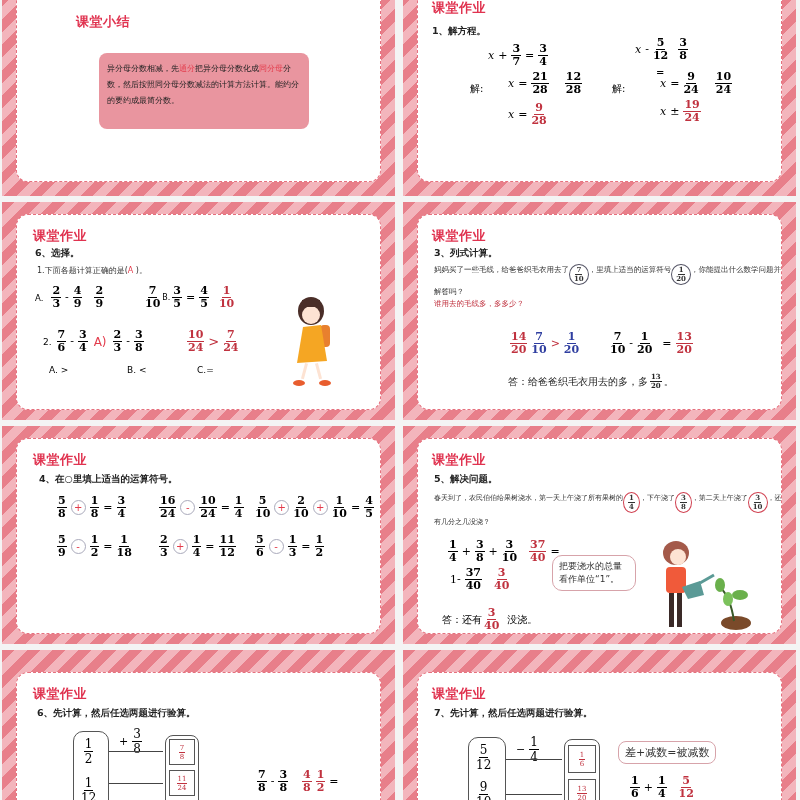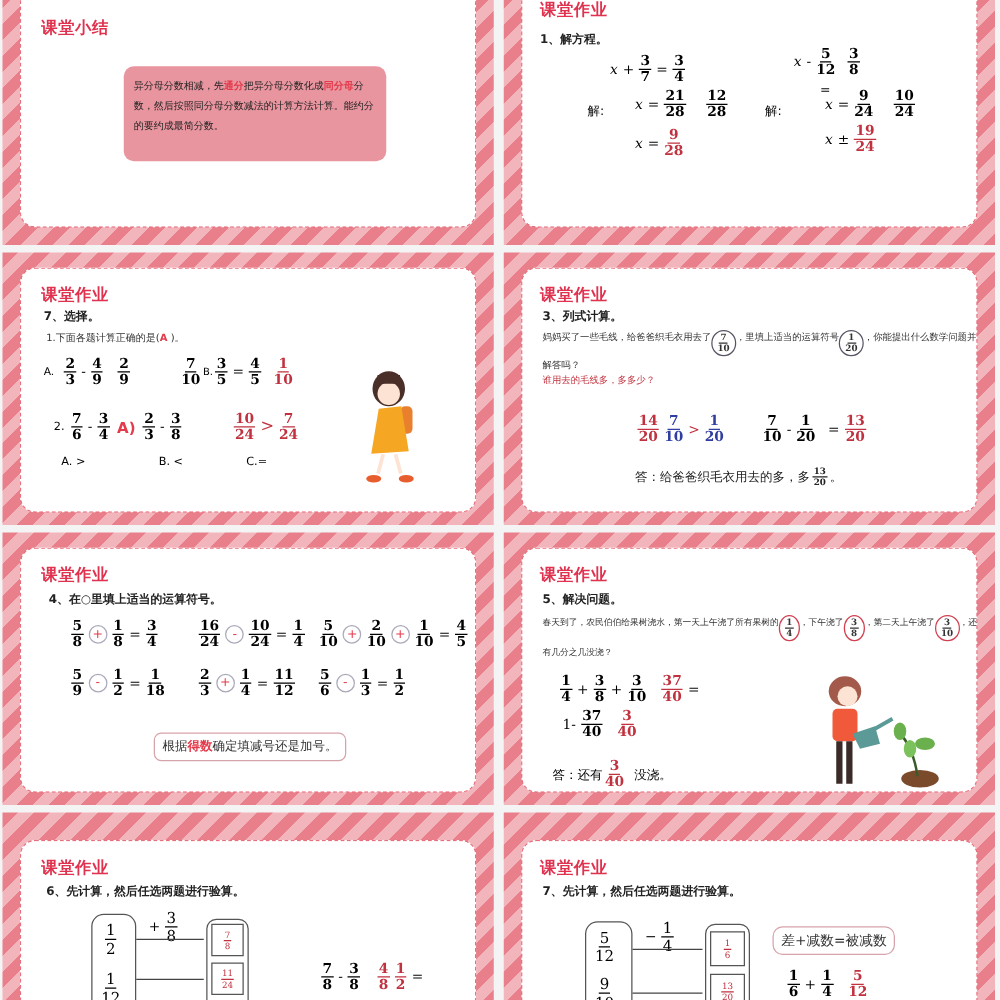"课堂小结" div.stitle { margin-left: none -> 43px }
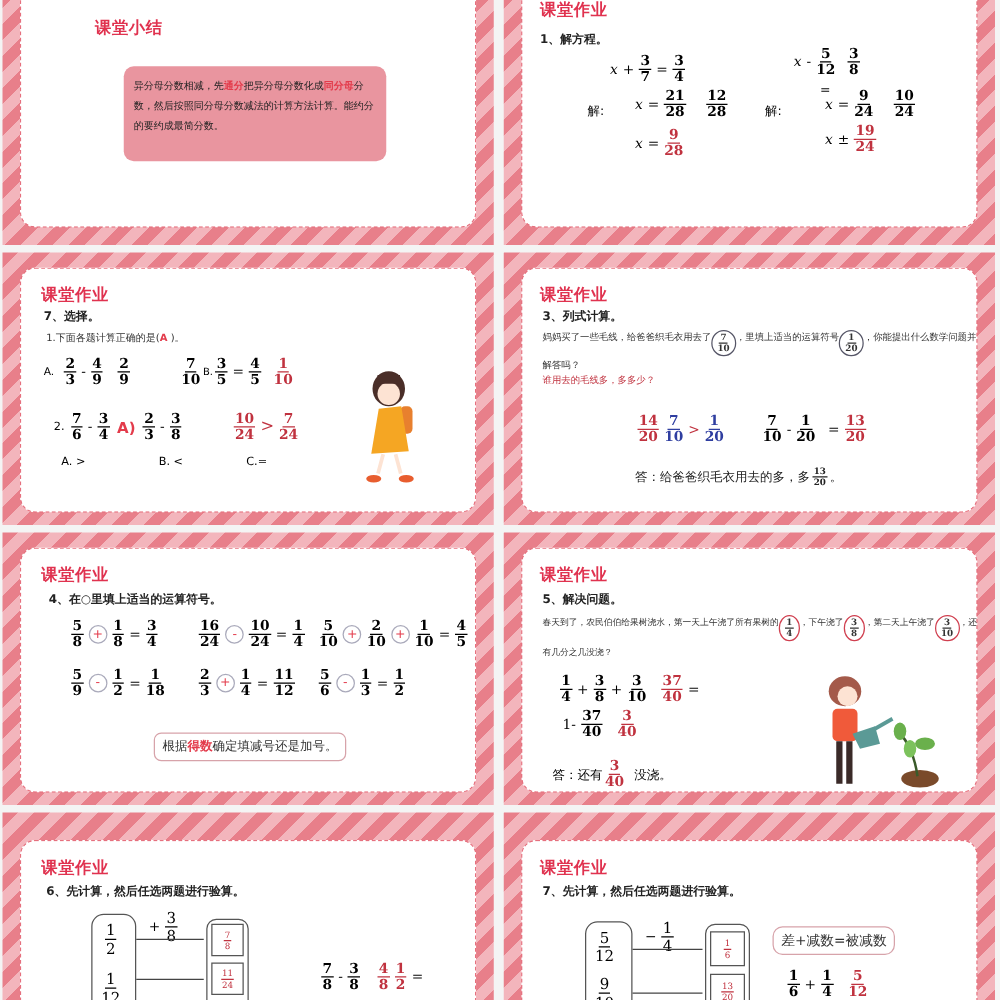"通分" .red { font-weight: bold -> none }
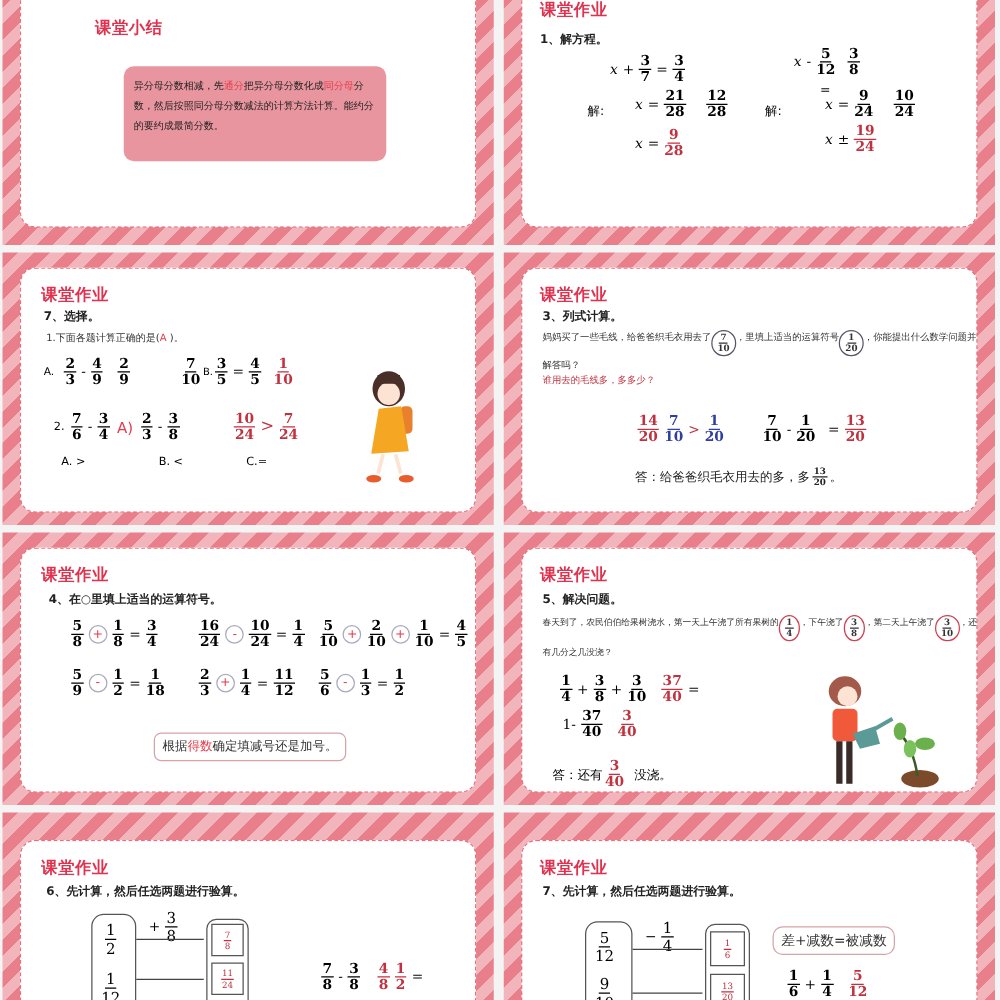"7、选择。" div.q { text: 7 -> 6 }
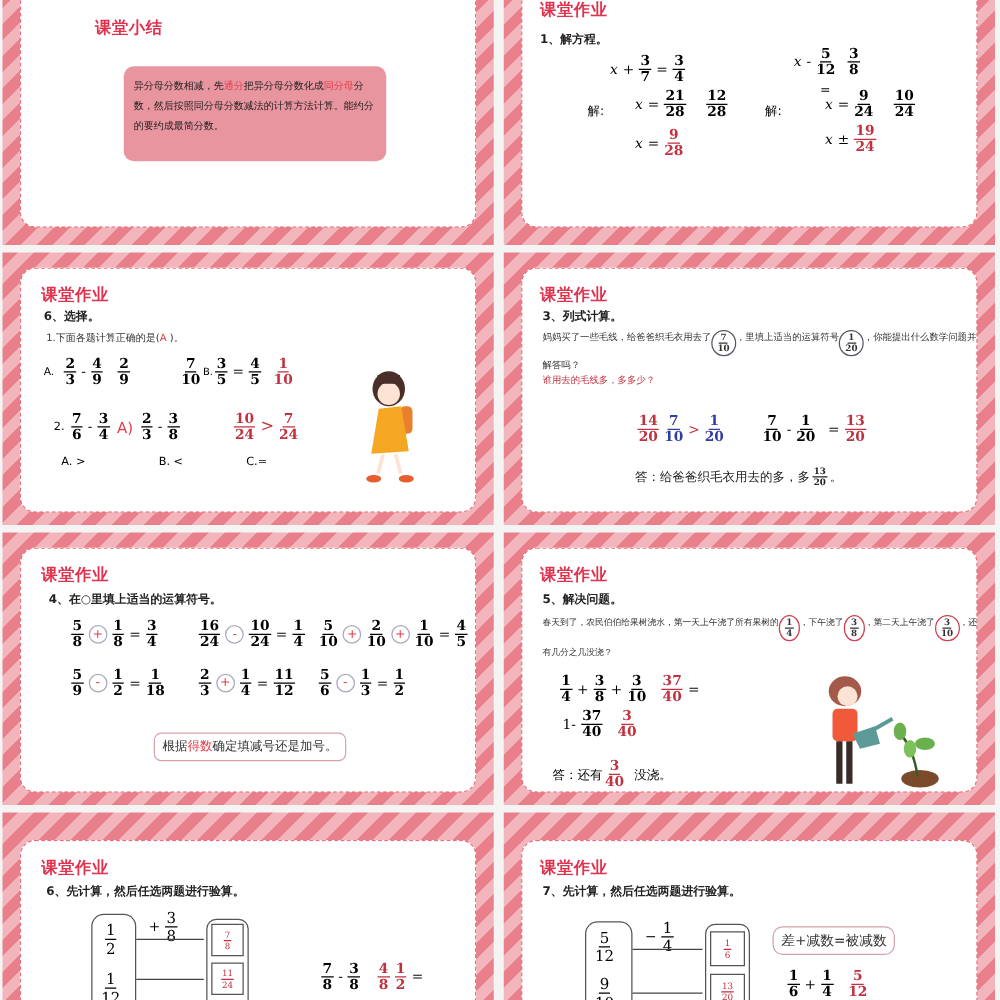"把要浇水的总量看作单位“1”。" div.bubble { html: none -> <div>把要浇水的总量看作单位“1”。</div> }
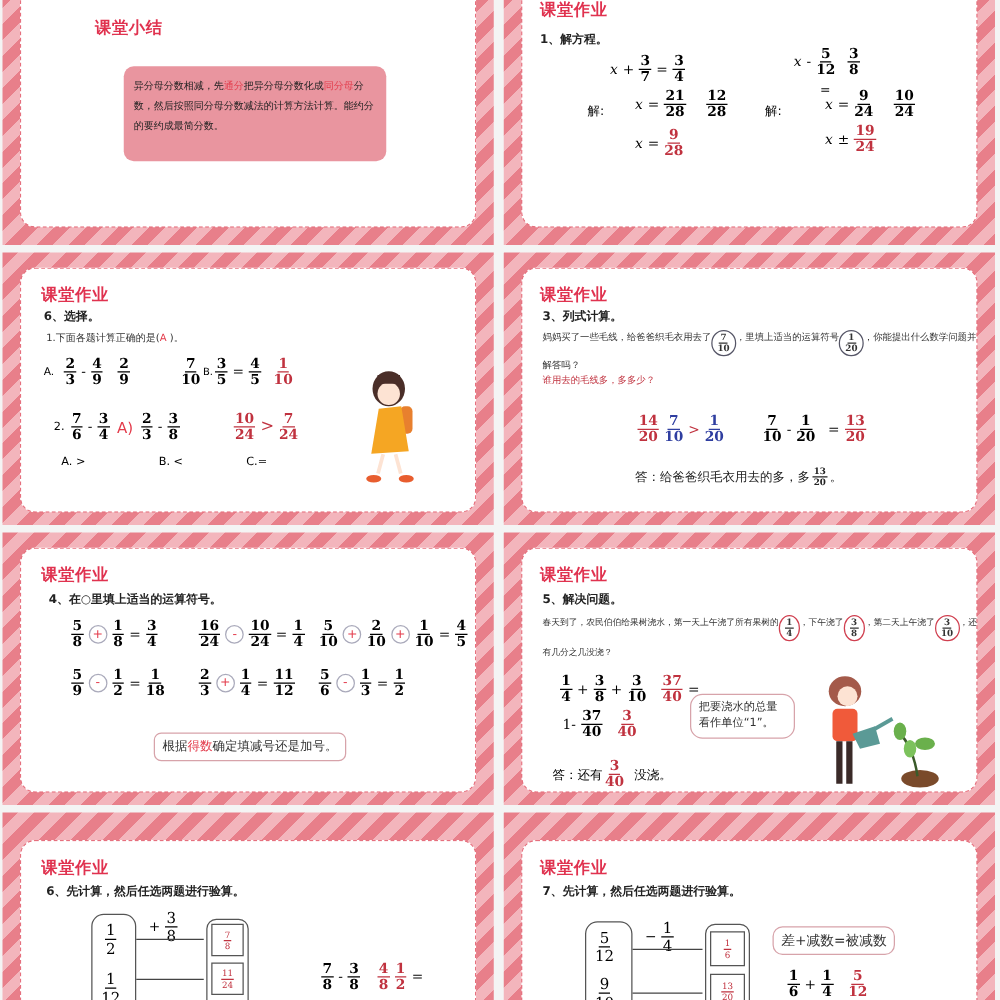"根据得数确定填减号还是加号。" div.bubble { html: <div> <span>根据</span><span>得数</span><span>确定填减号还是加号。</span> </div> -> none }
